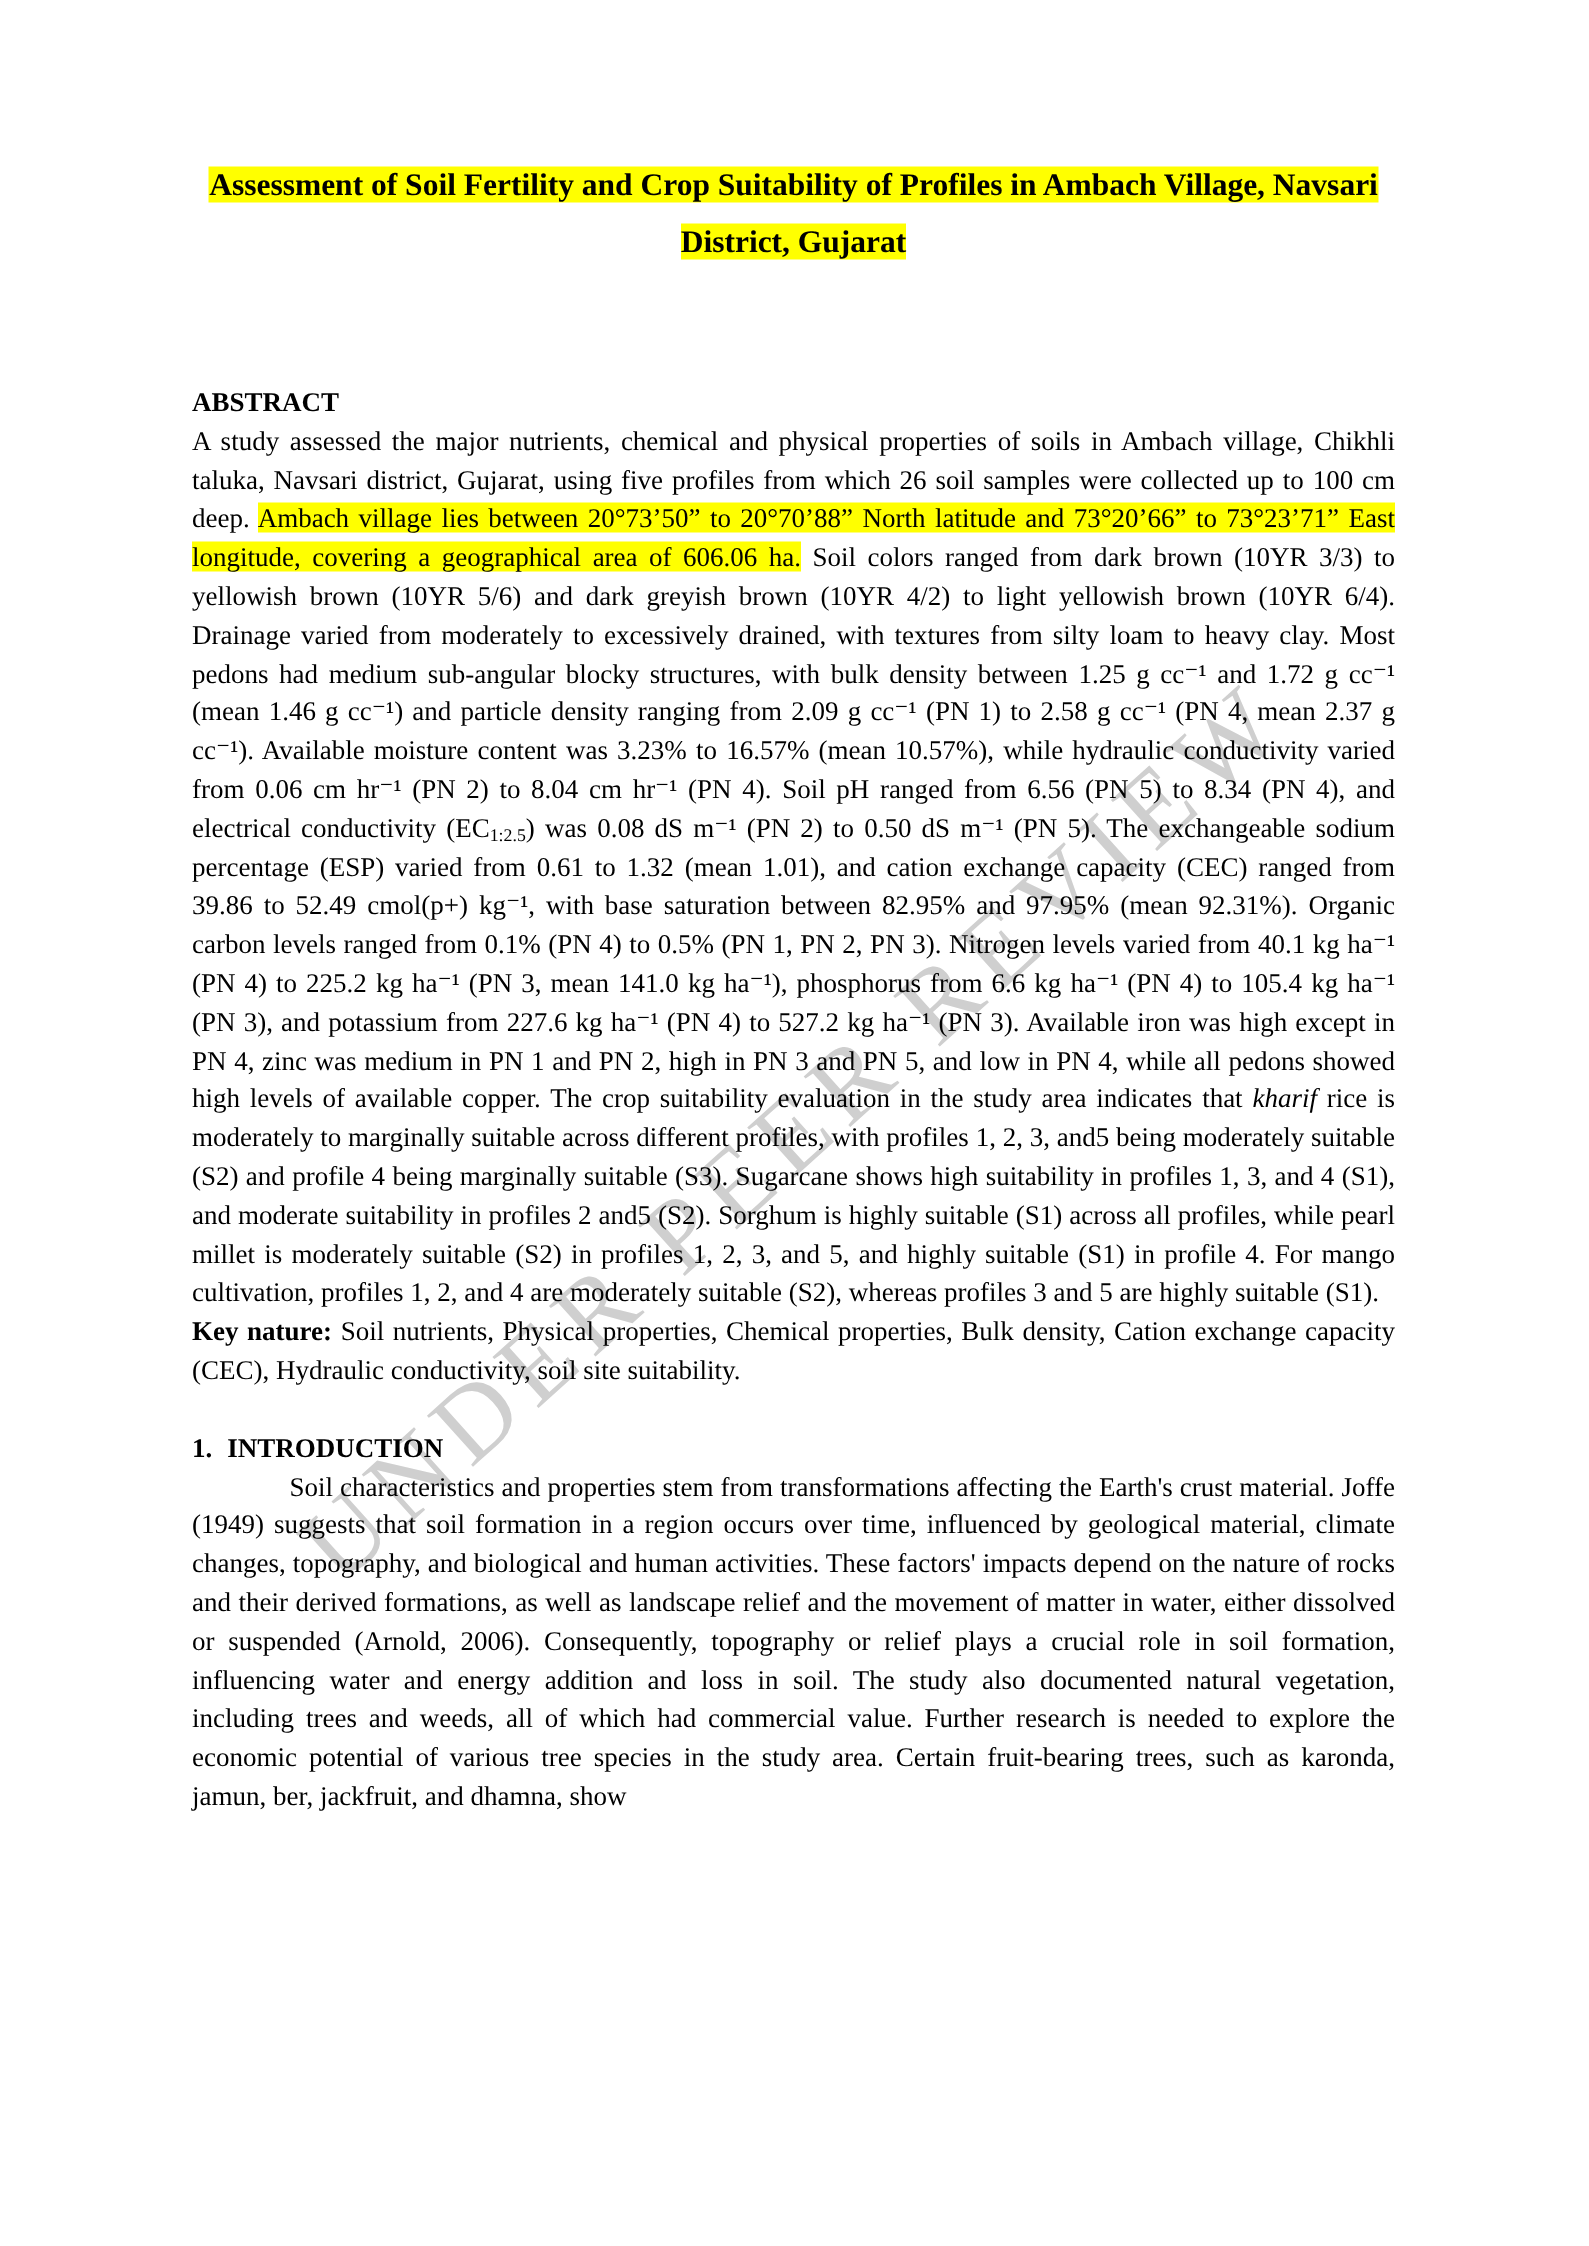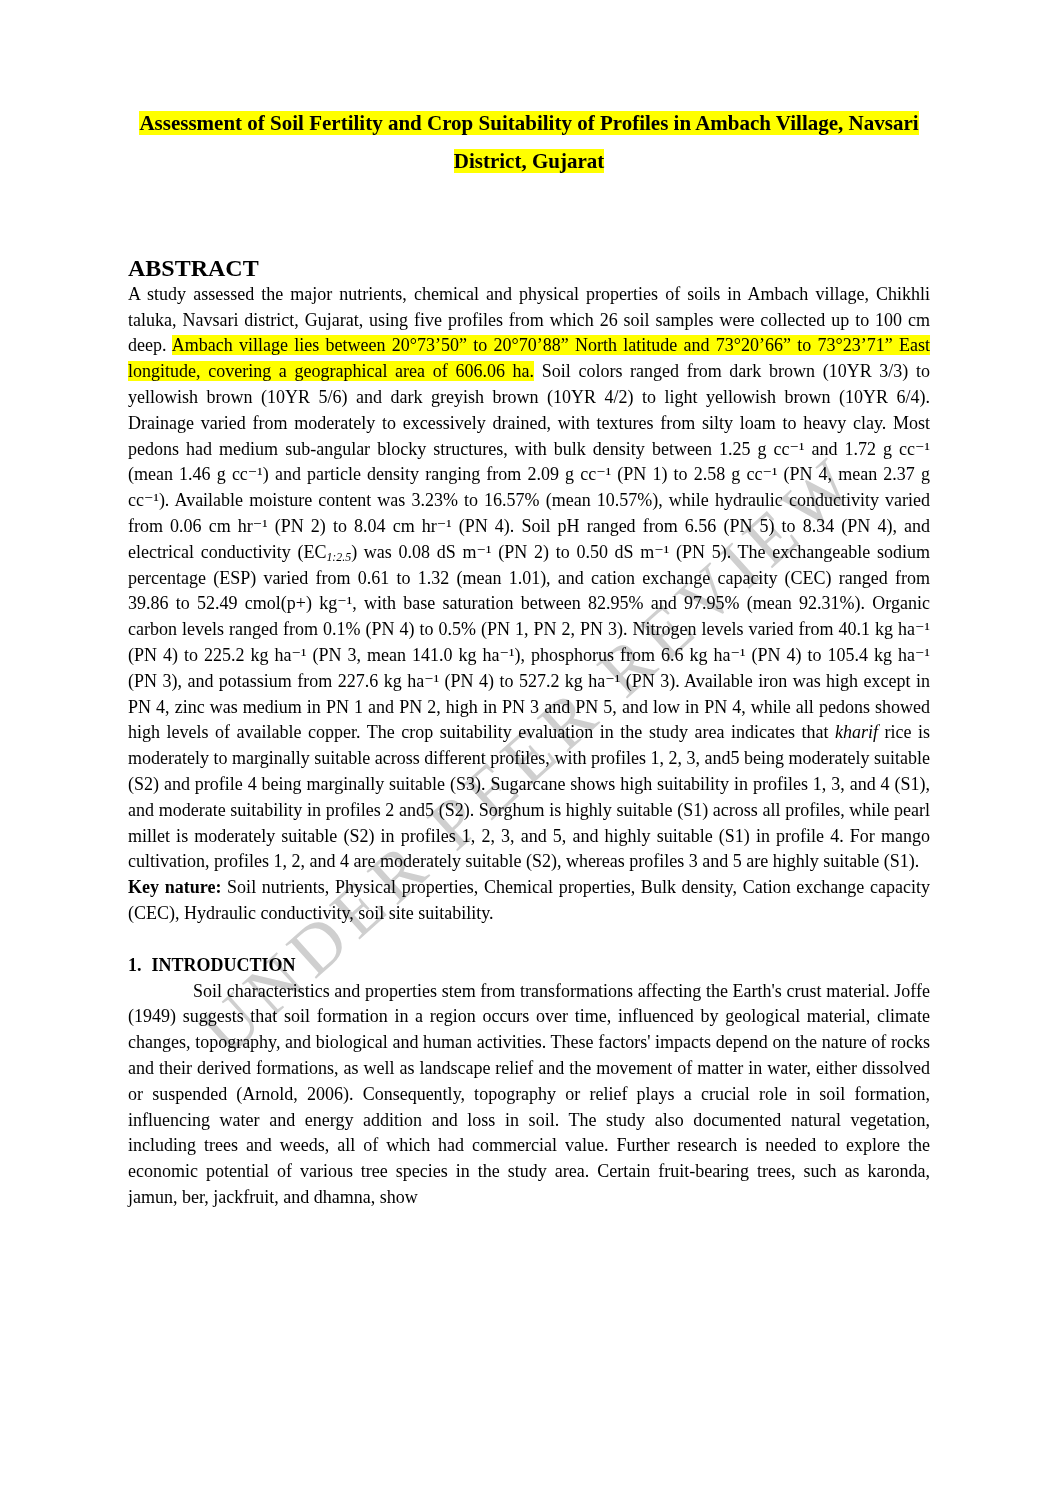"ABSTRACT" .section-heading { font-size: 24px -> 18px }
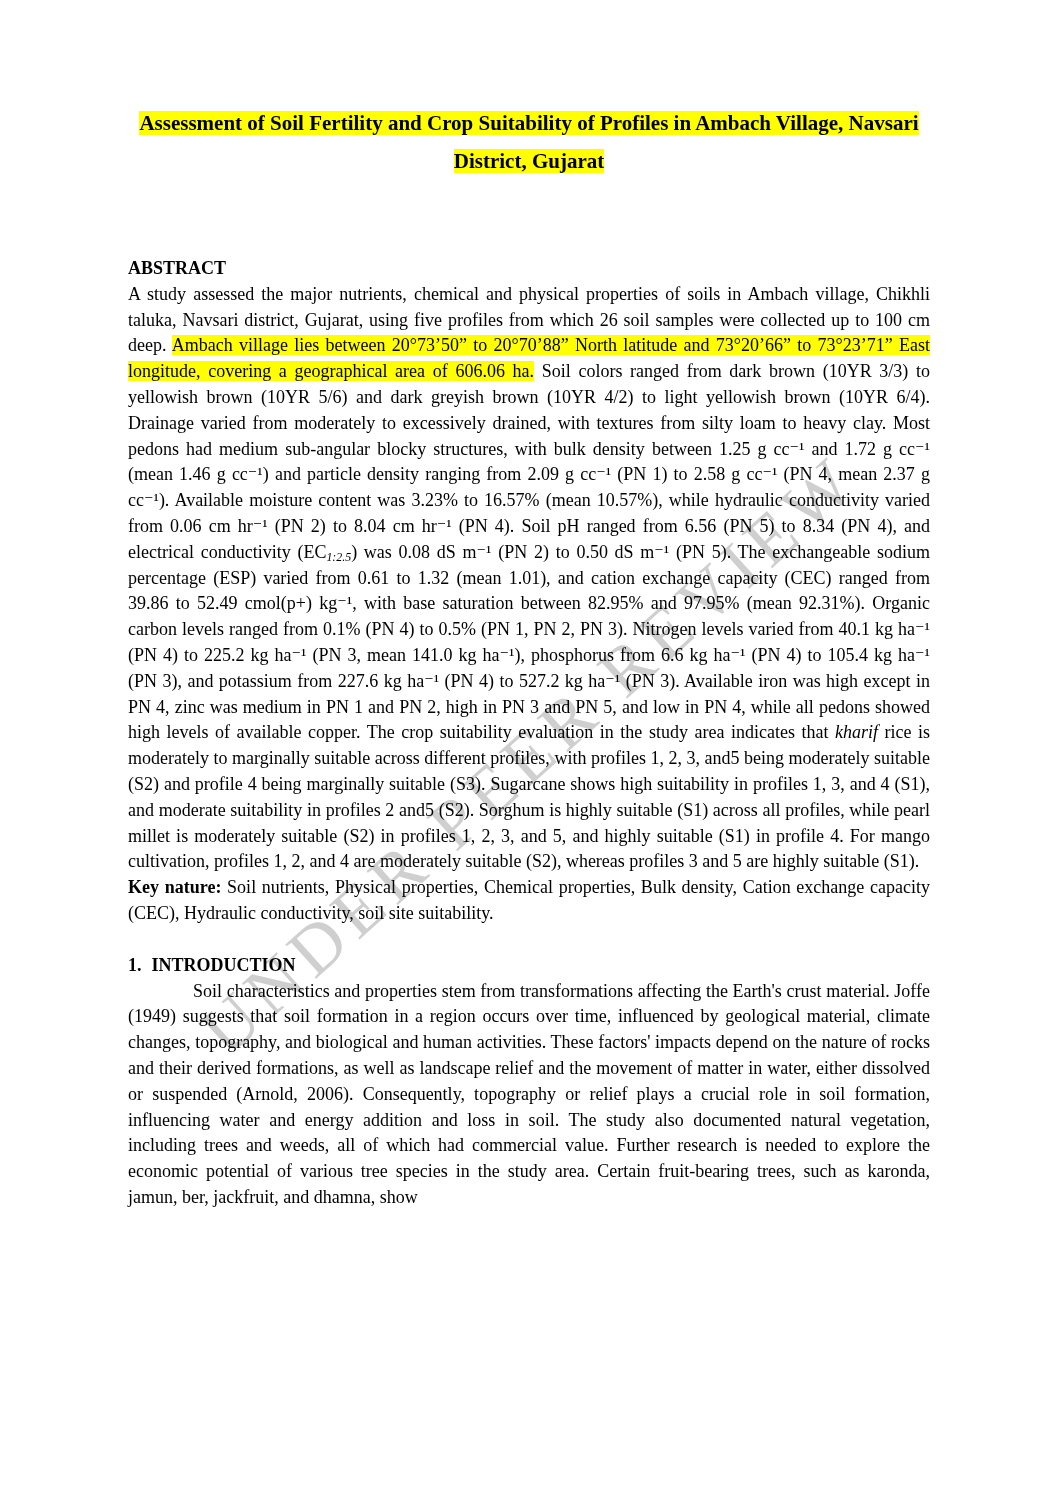"1:2.5" sub { font-style: italic -> none }
